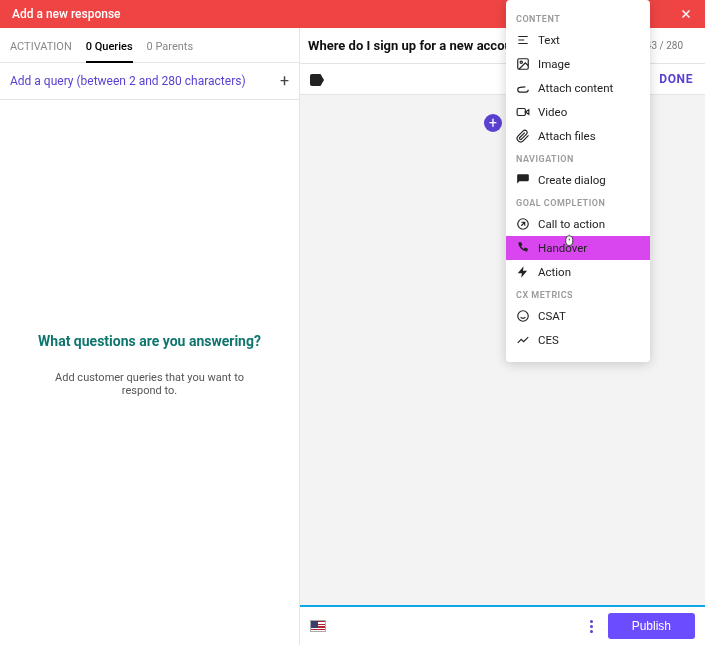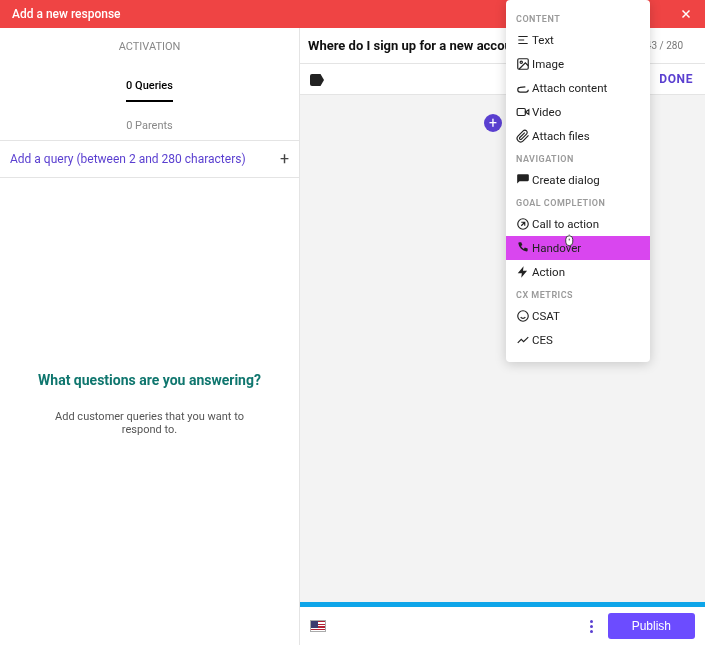"ACTIVATION" .tabs { align-items: center -> flex-start; flex-direction: column -> none }
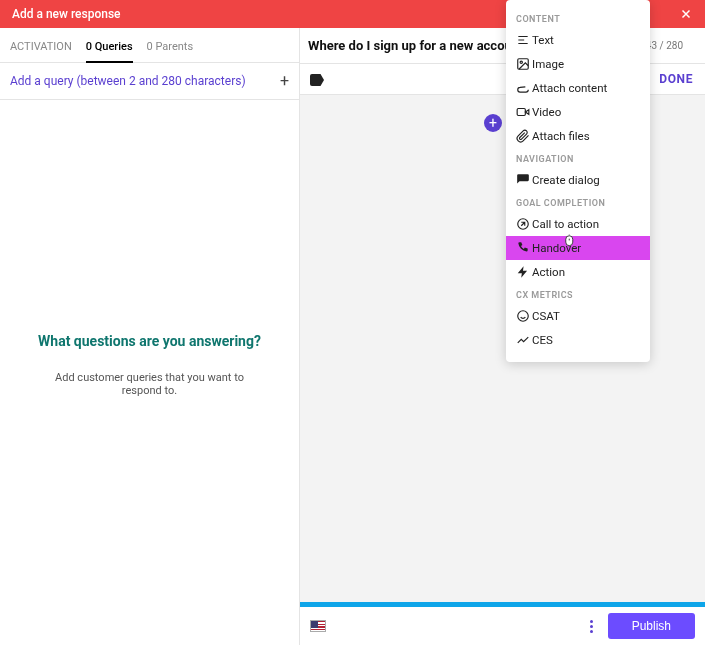"Text" .menu .item { gap: 2px -> 8px }
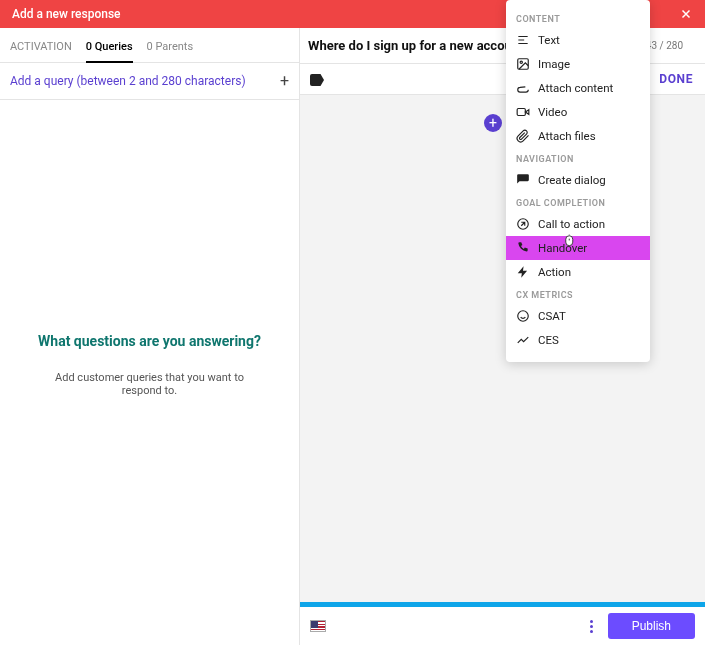"Publish" .footer { border-top: 5px solid #0ea5e9 -> 2px solid #0ea5e9 }
